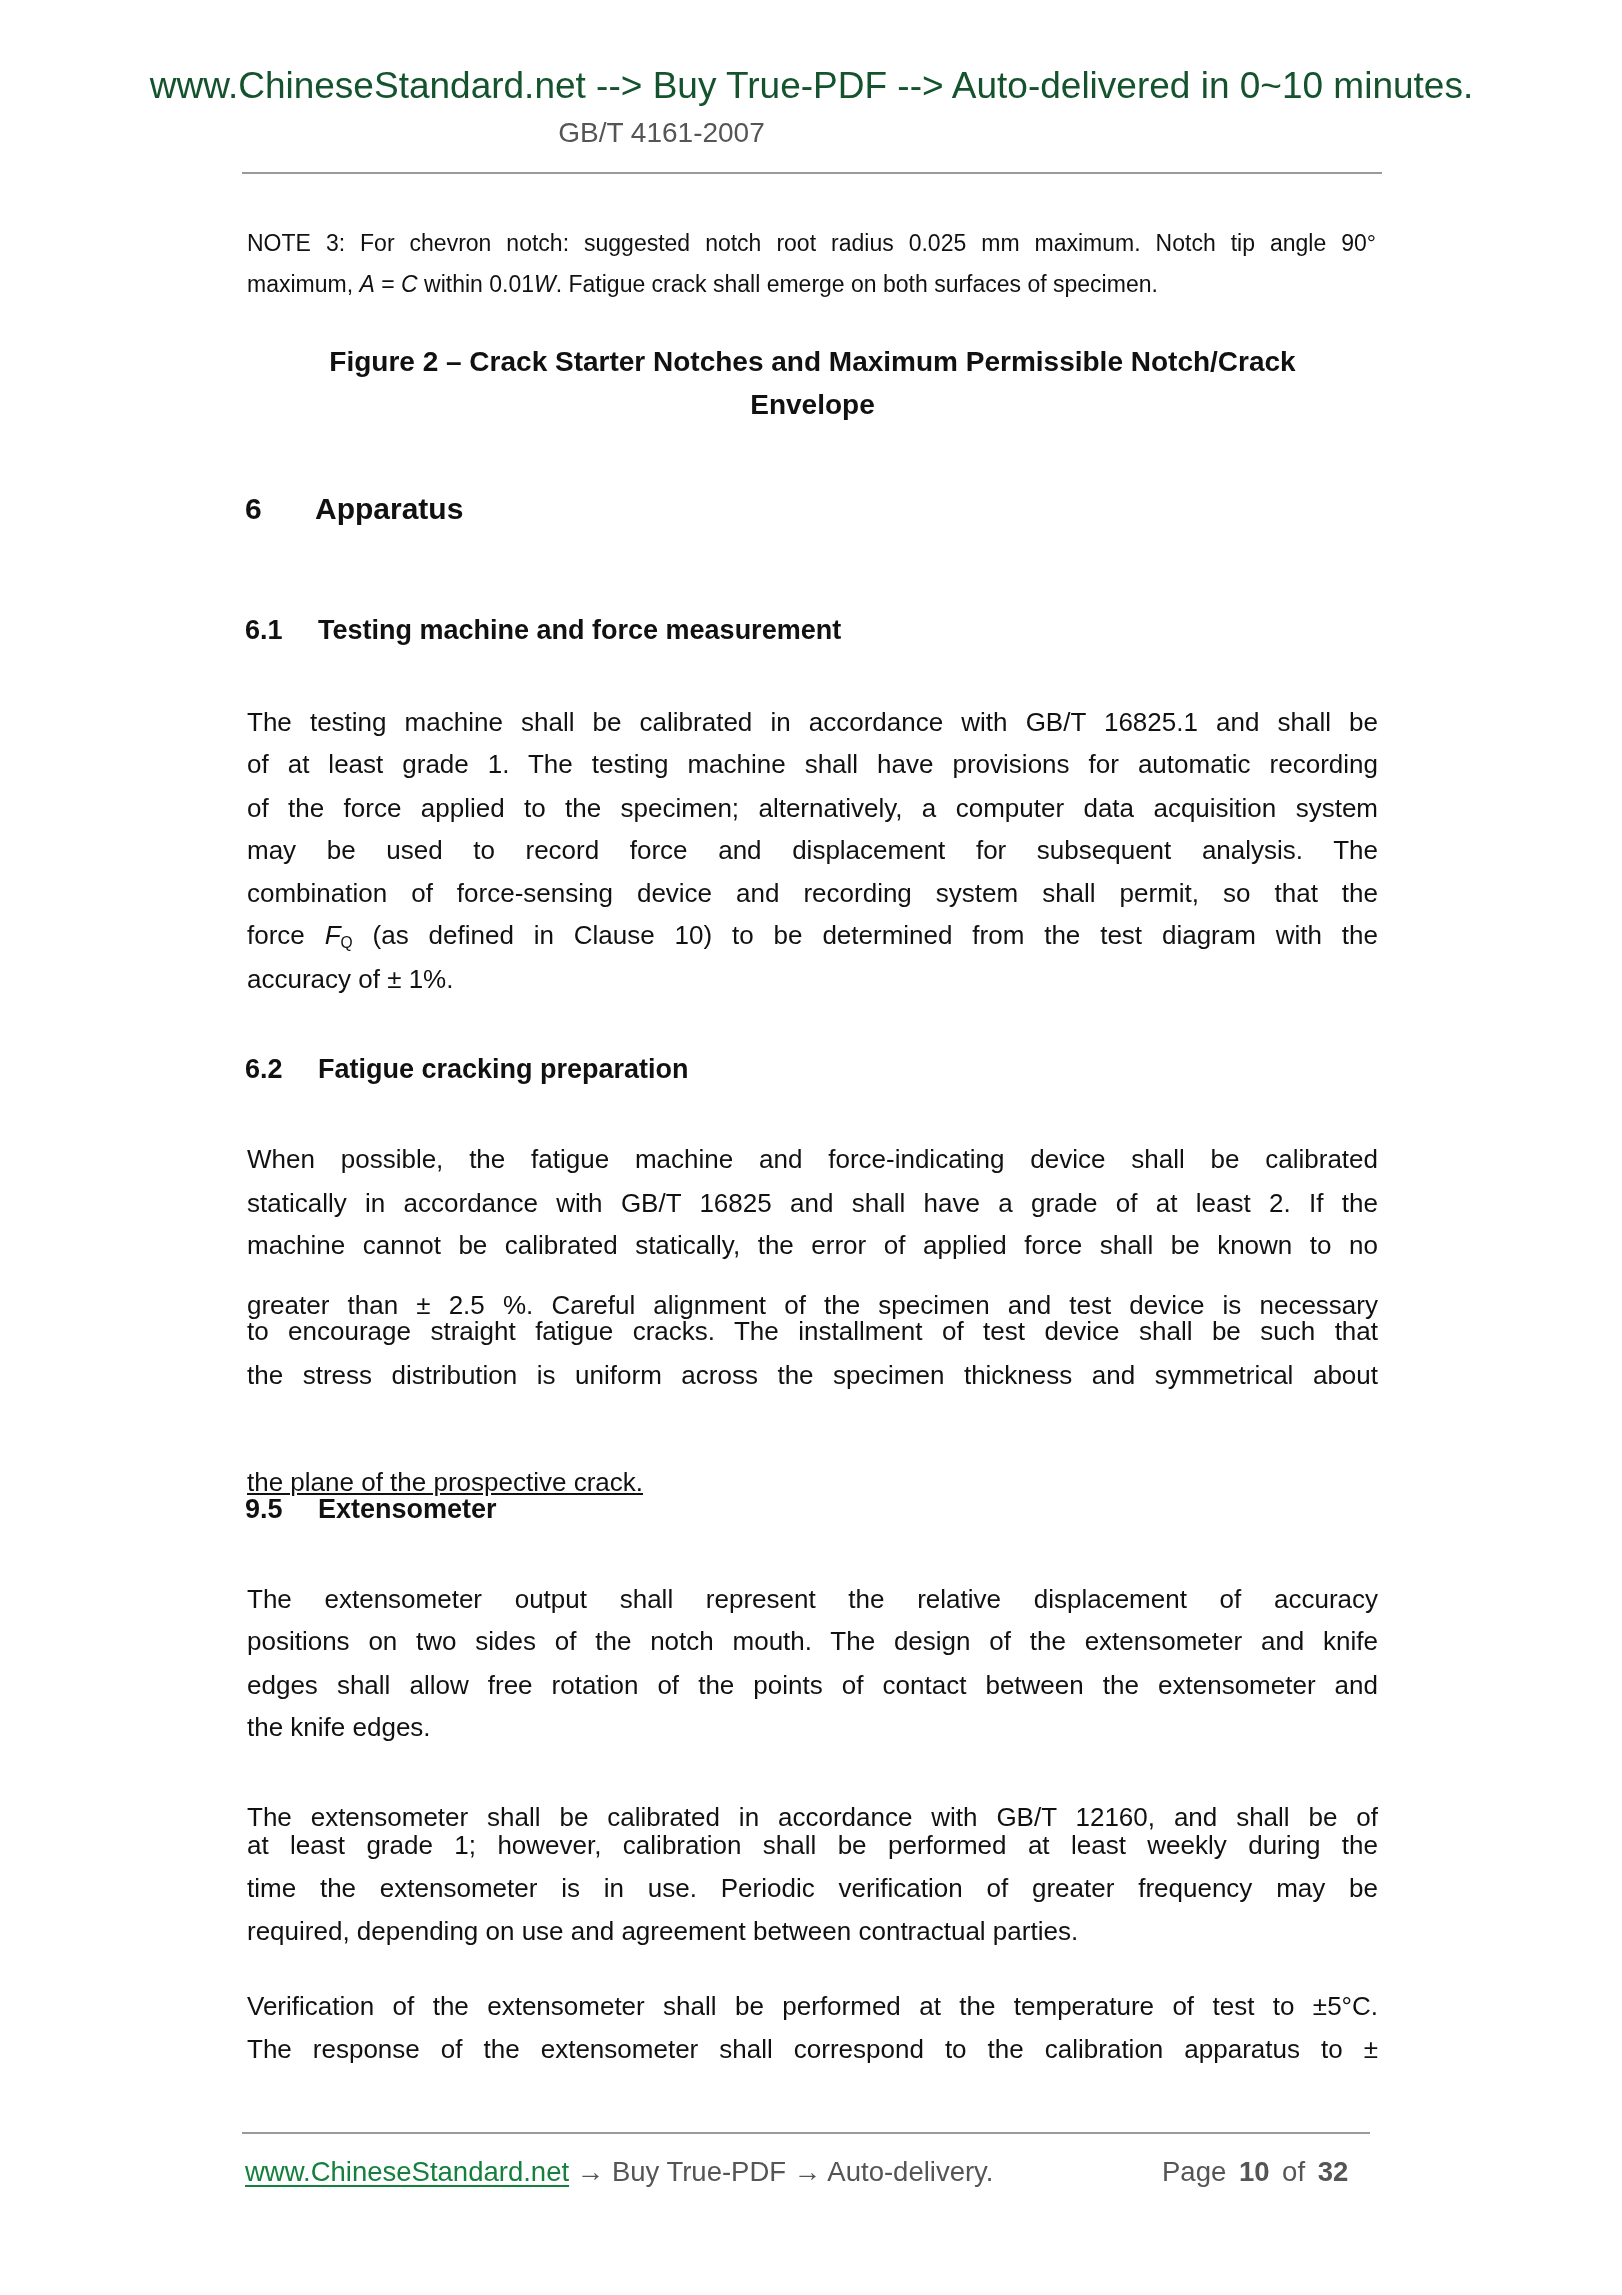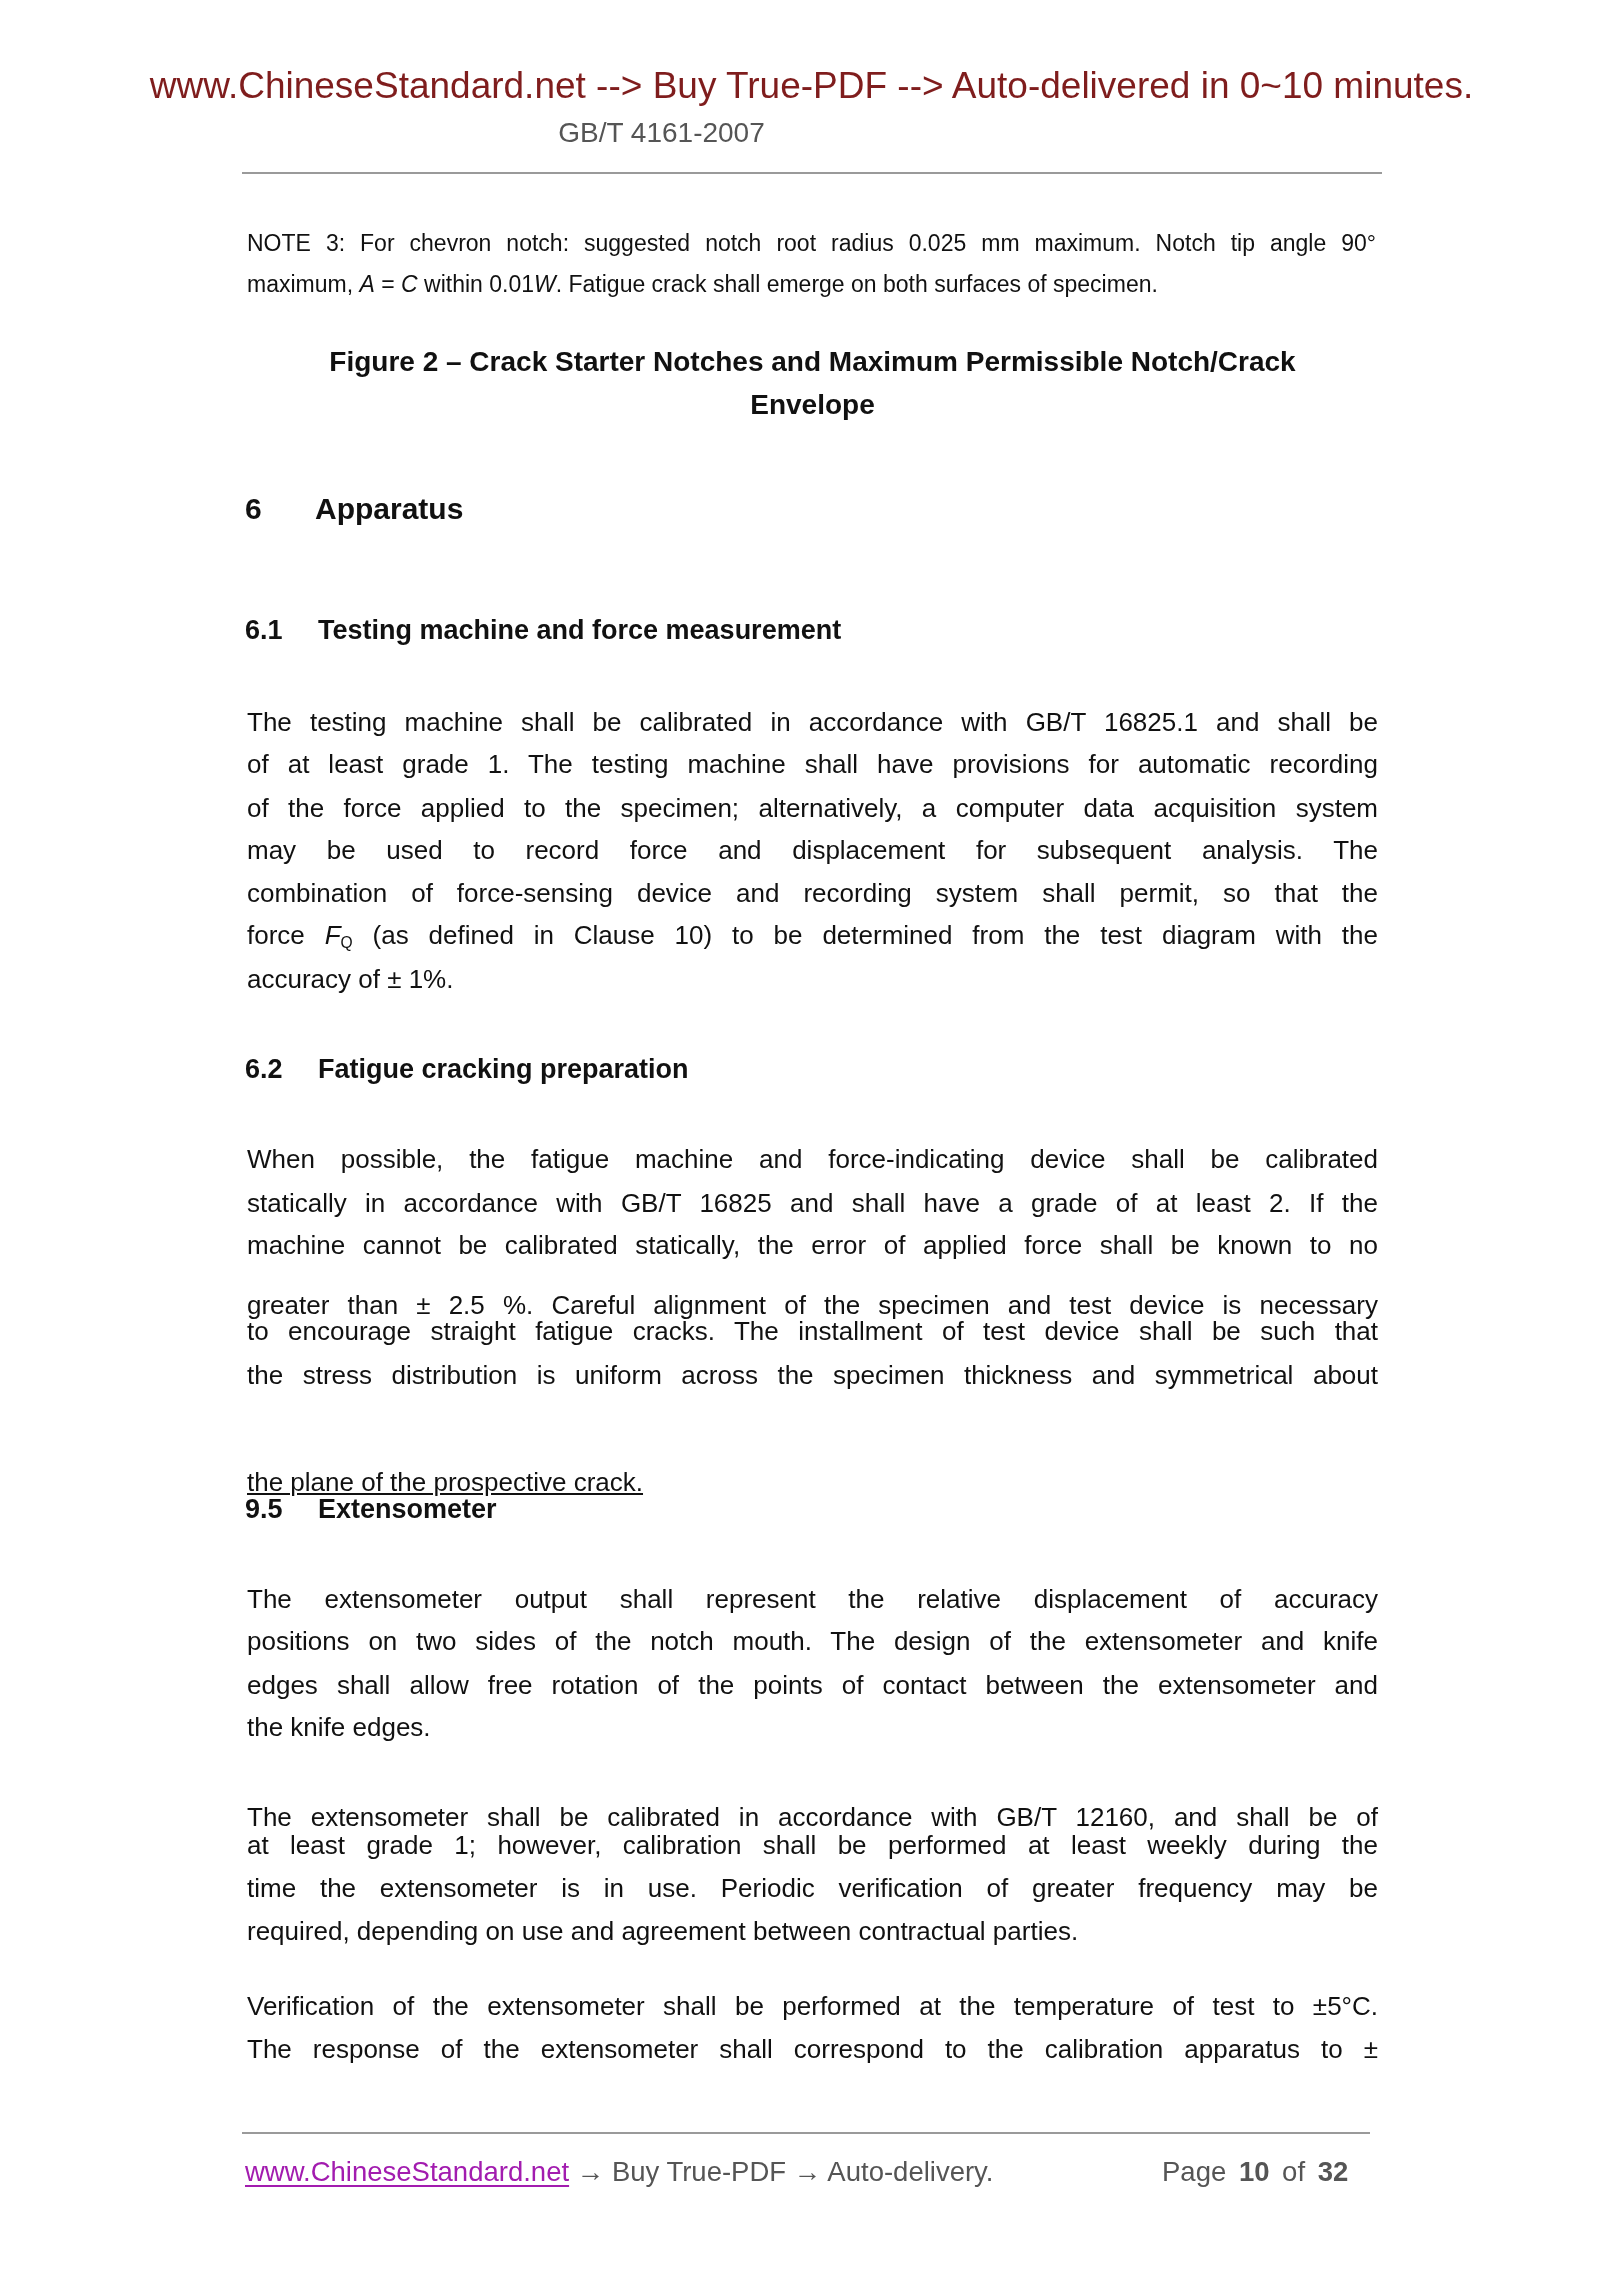"www.ChineseStandard.net --> Buy True-PDF" .hdr1 { color: #7f1d1d -> #14532d }
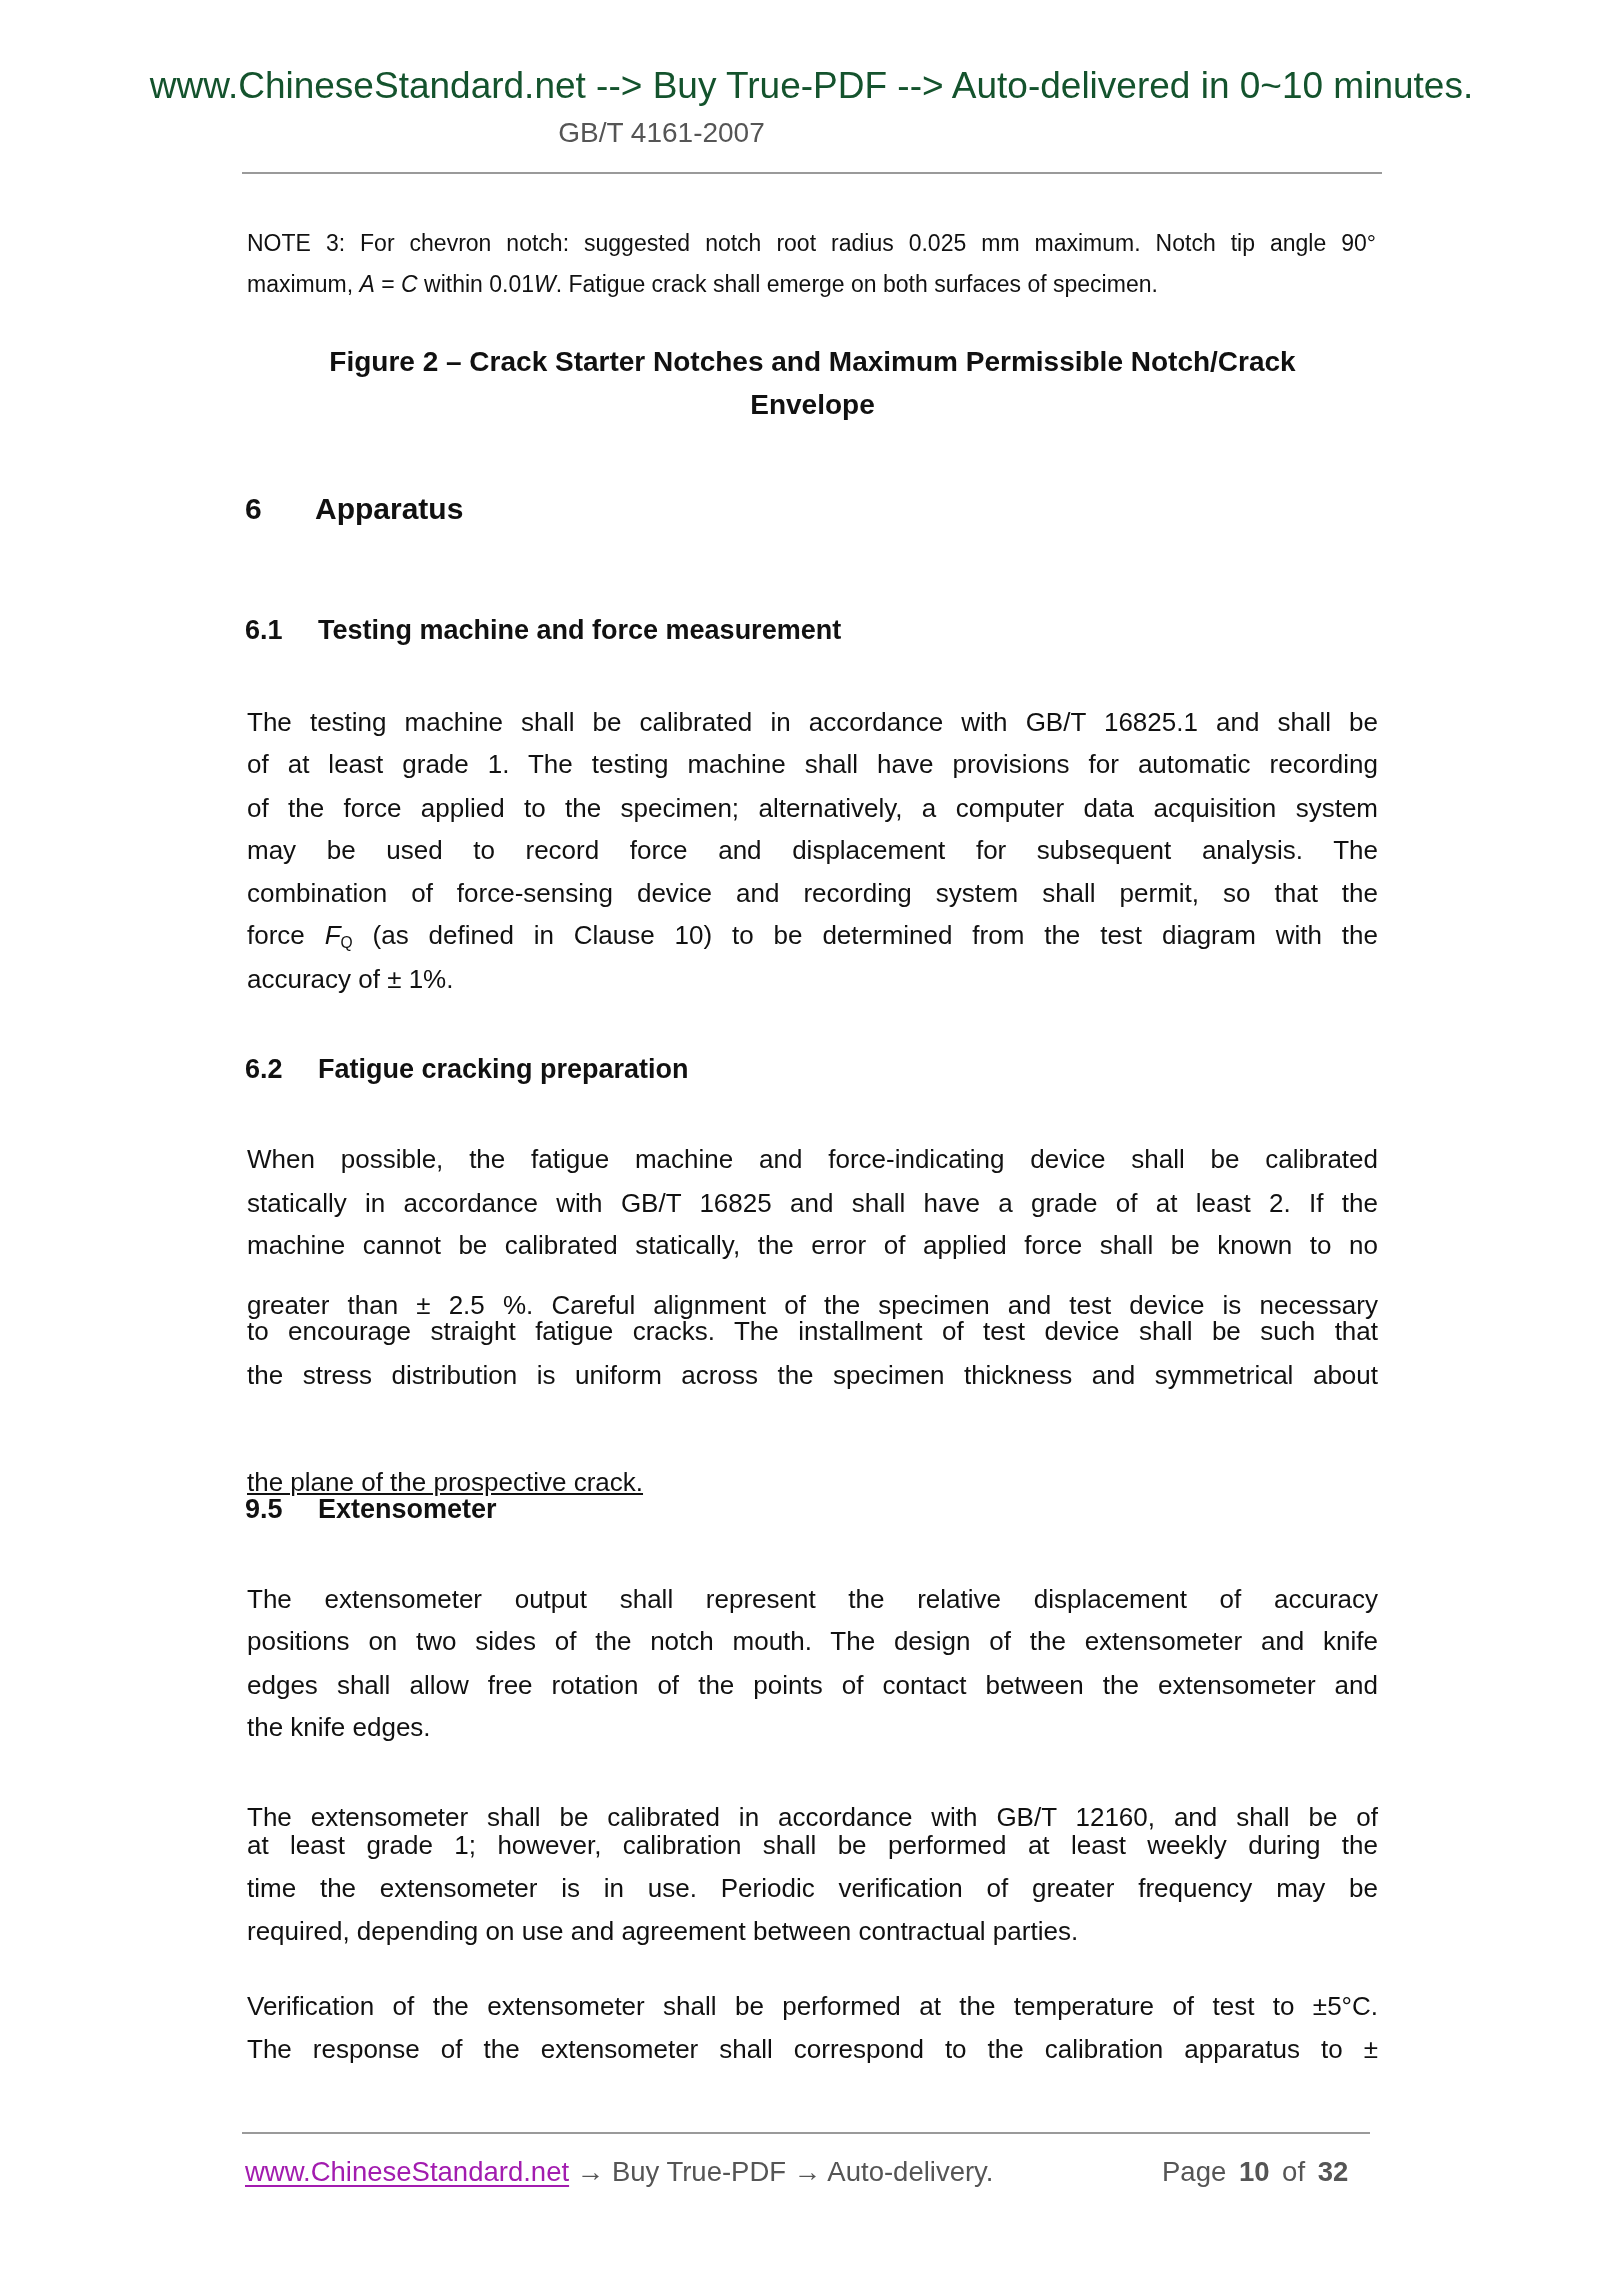"www.ChineseStandard.net" .foot a { color: #a21caf -> #15803d }
